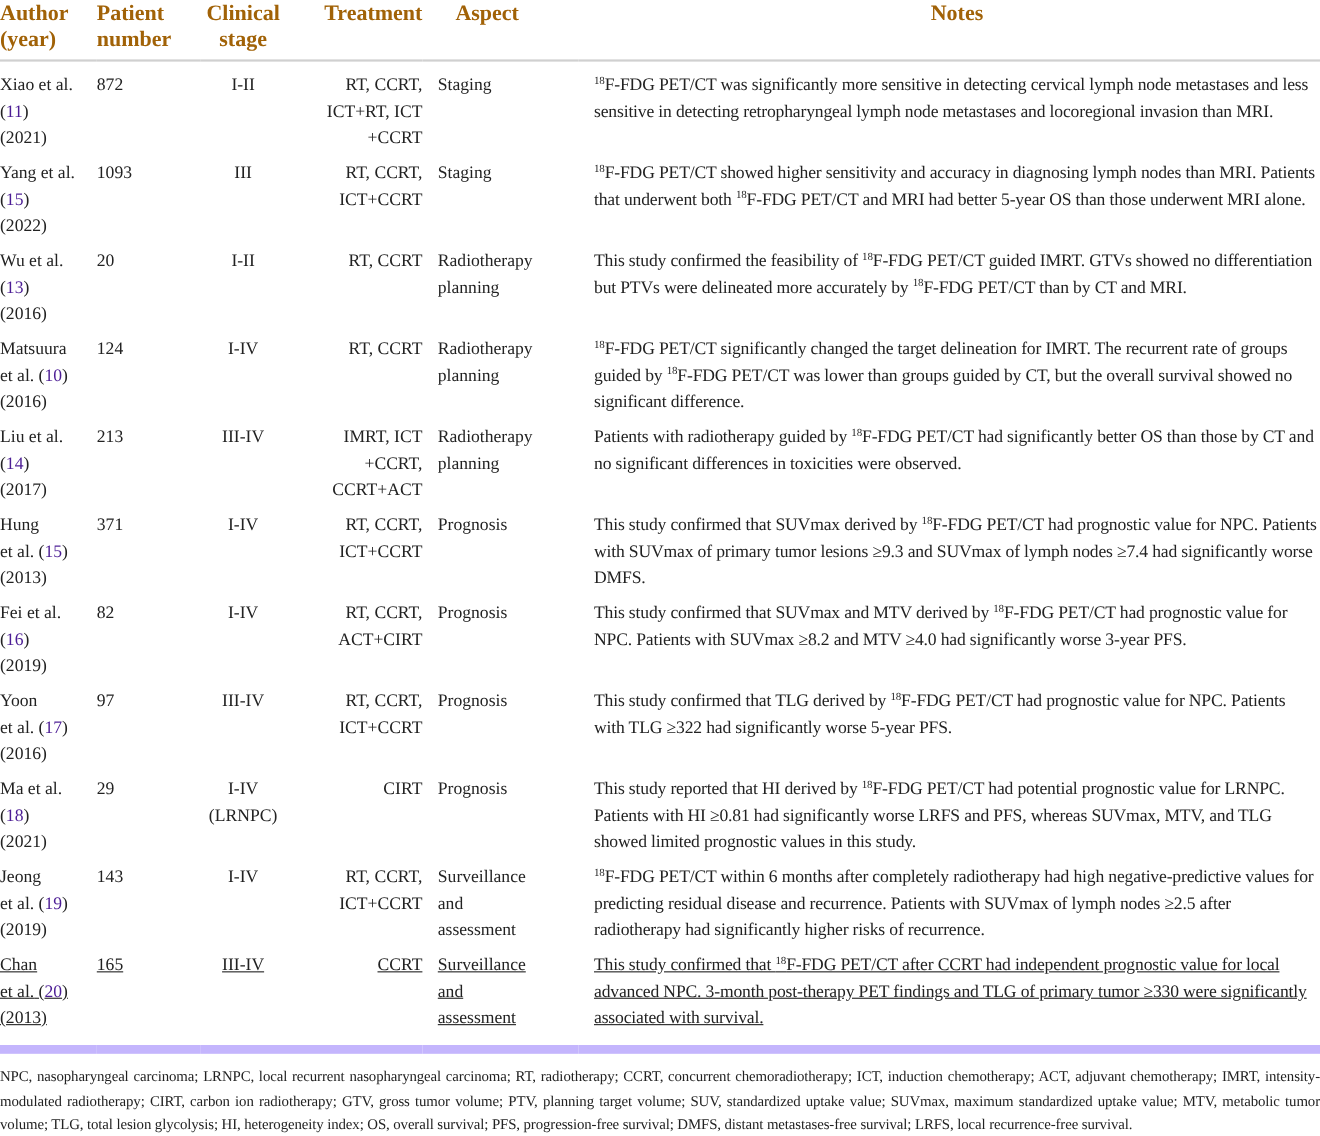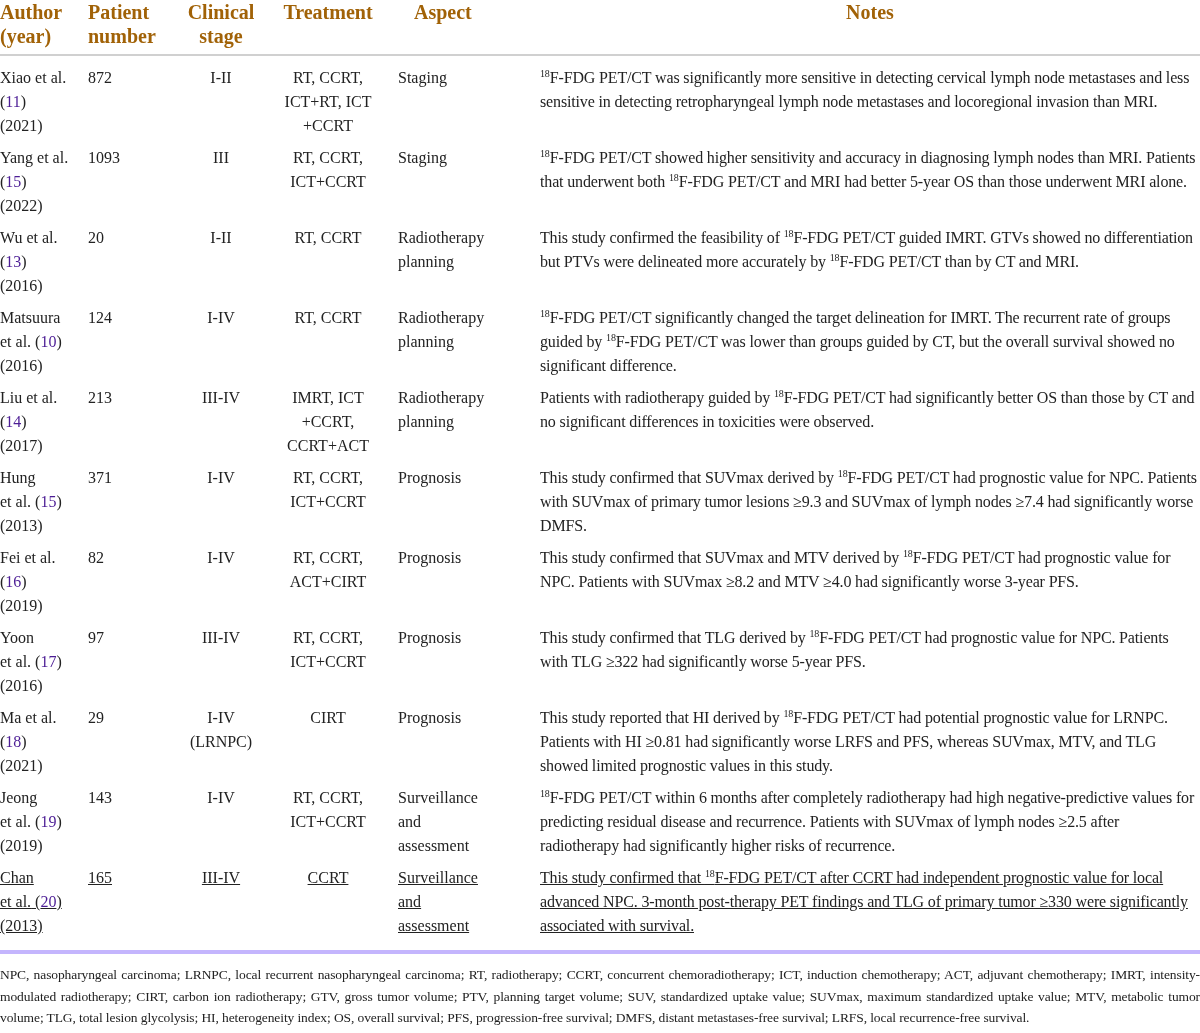"Treatment" .c-treat { text-align: center -> right }
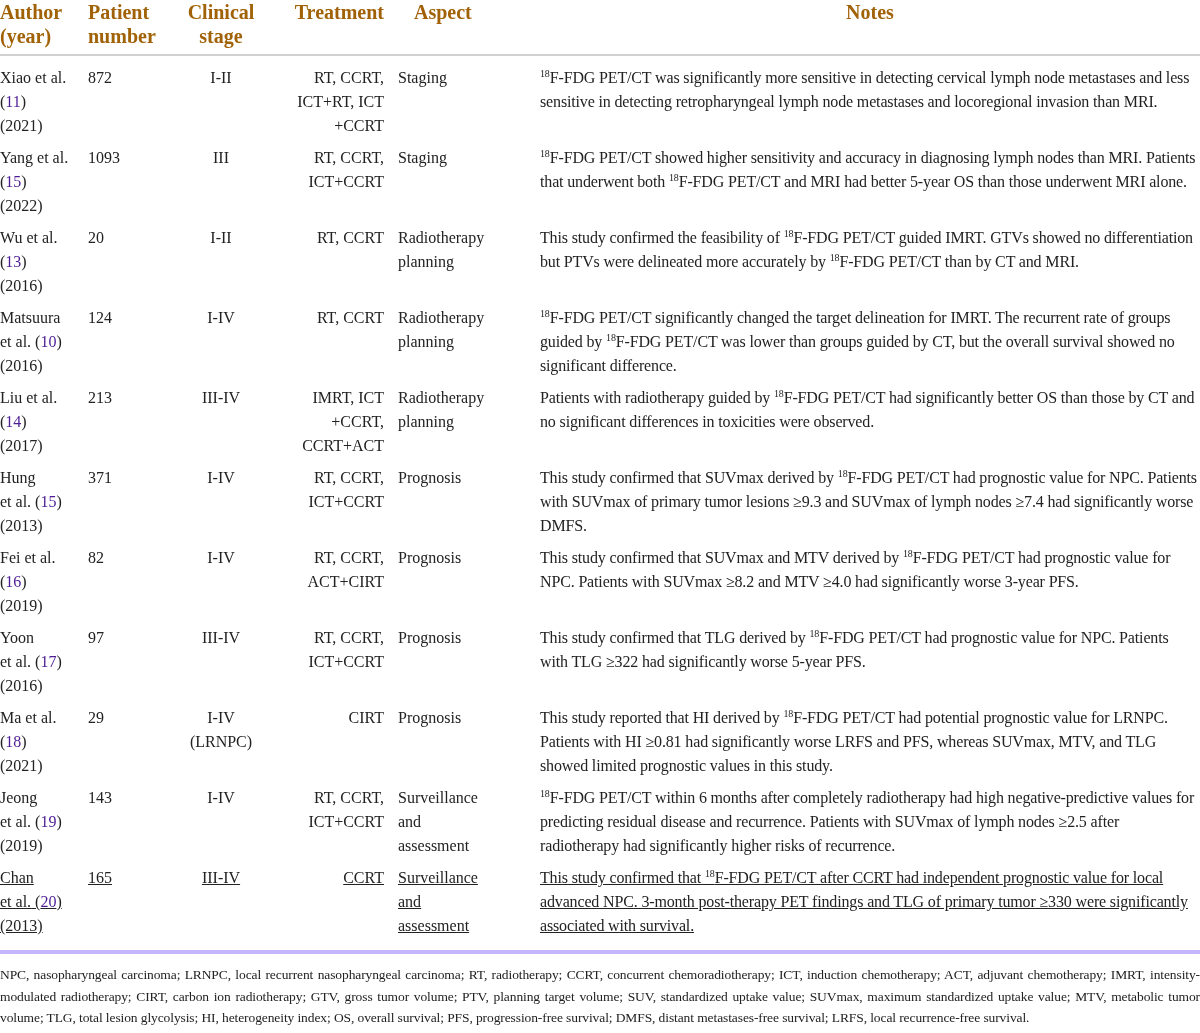"NPC, nasopharyngeal carcinoma; LRNPC," tfoot tr { border-top: 4px solid #c4b5fd -> 8px solid #c4b5fd }
